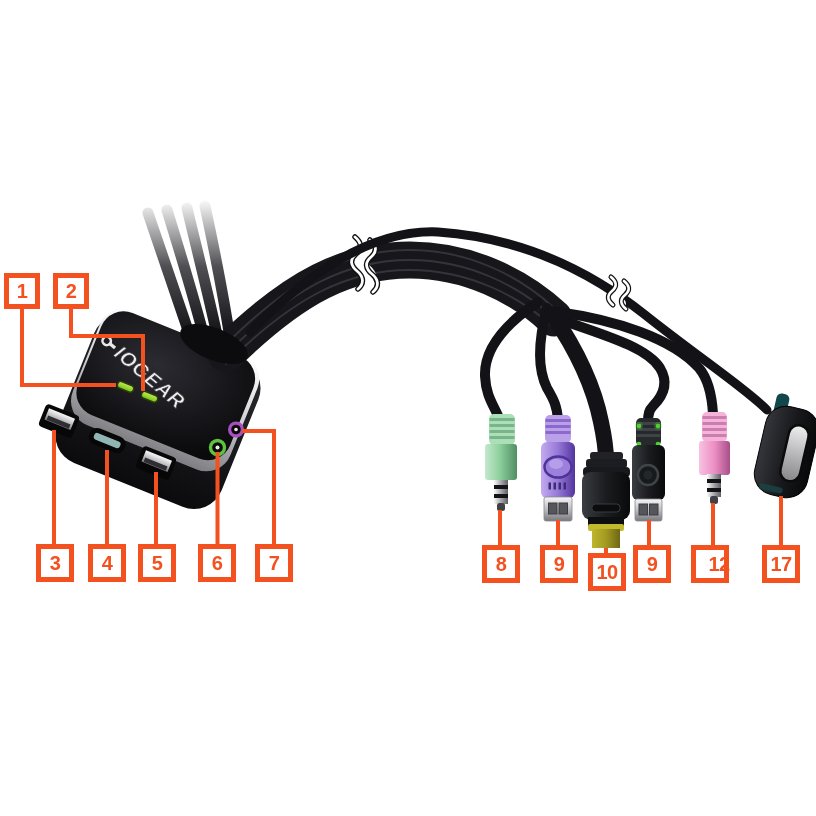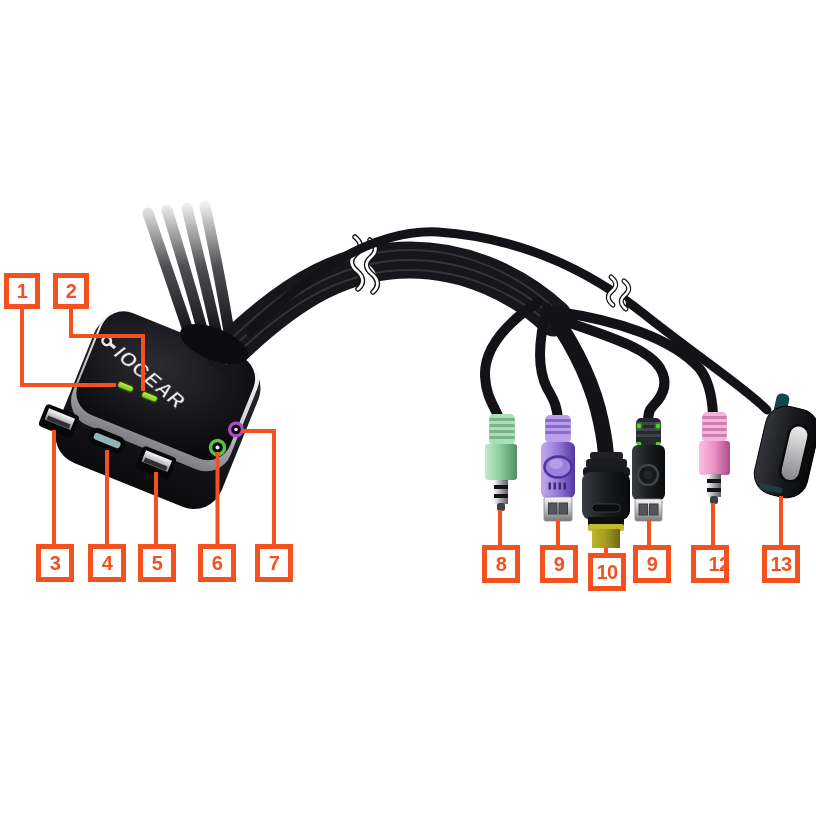"13" div.callout { text: 13 -> 17 }
